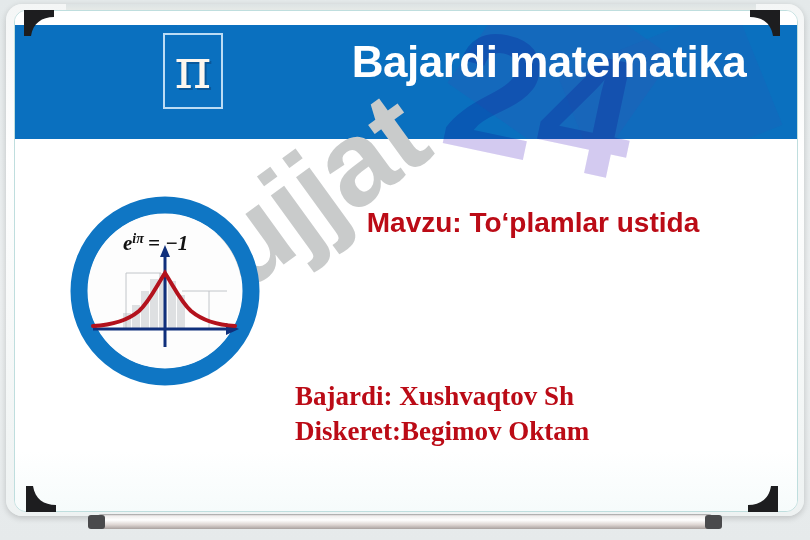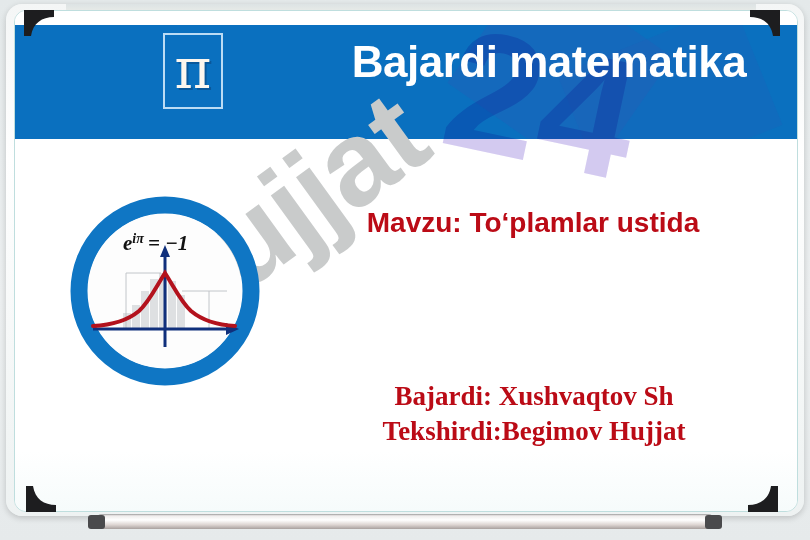"Bajardi: Xushvaqtov Sh" #credits-block { text-align: center -> left }
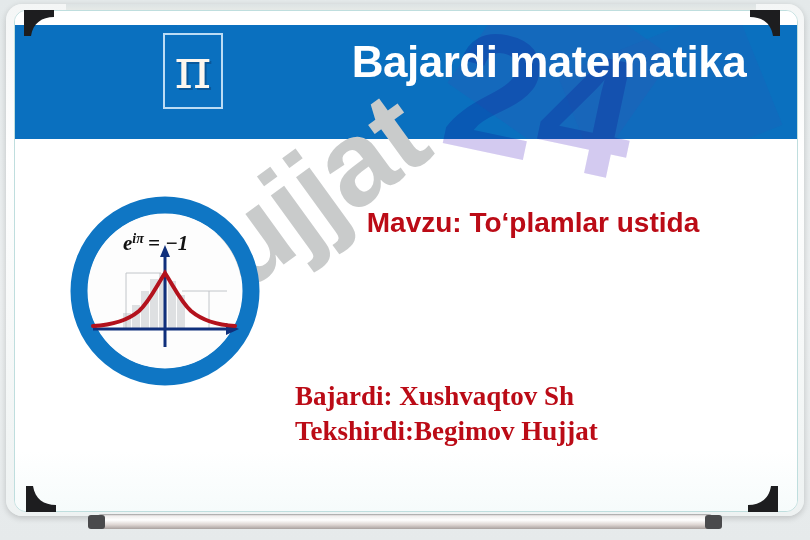"Tekshirdi:Begimov Hujjat" div.credit-line { text: Tekshirdi:Begimov Hujjat -> Diskeret:Begimov Oktam }
